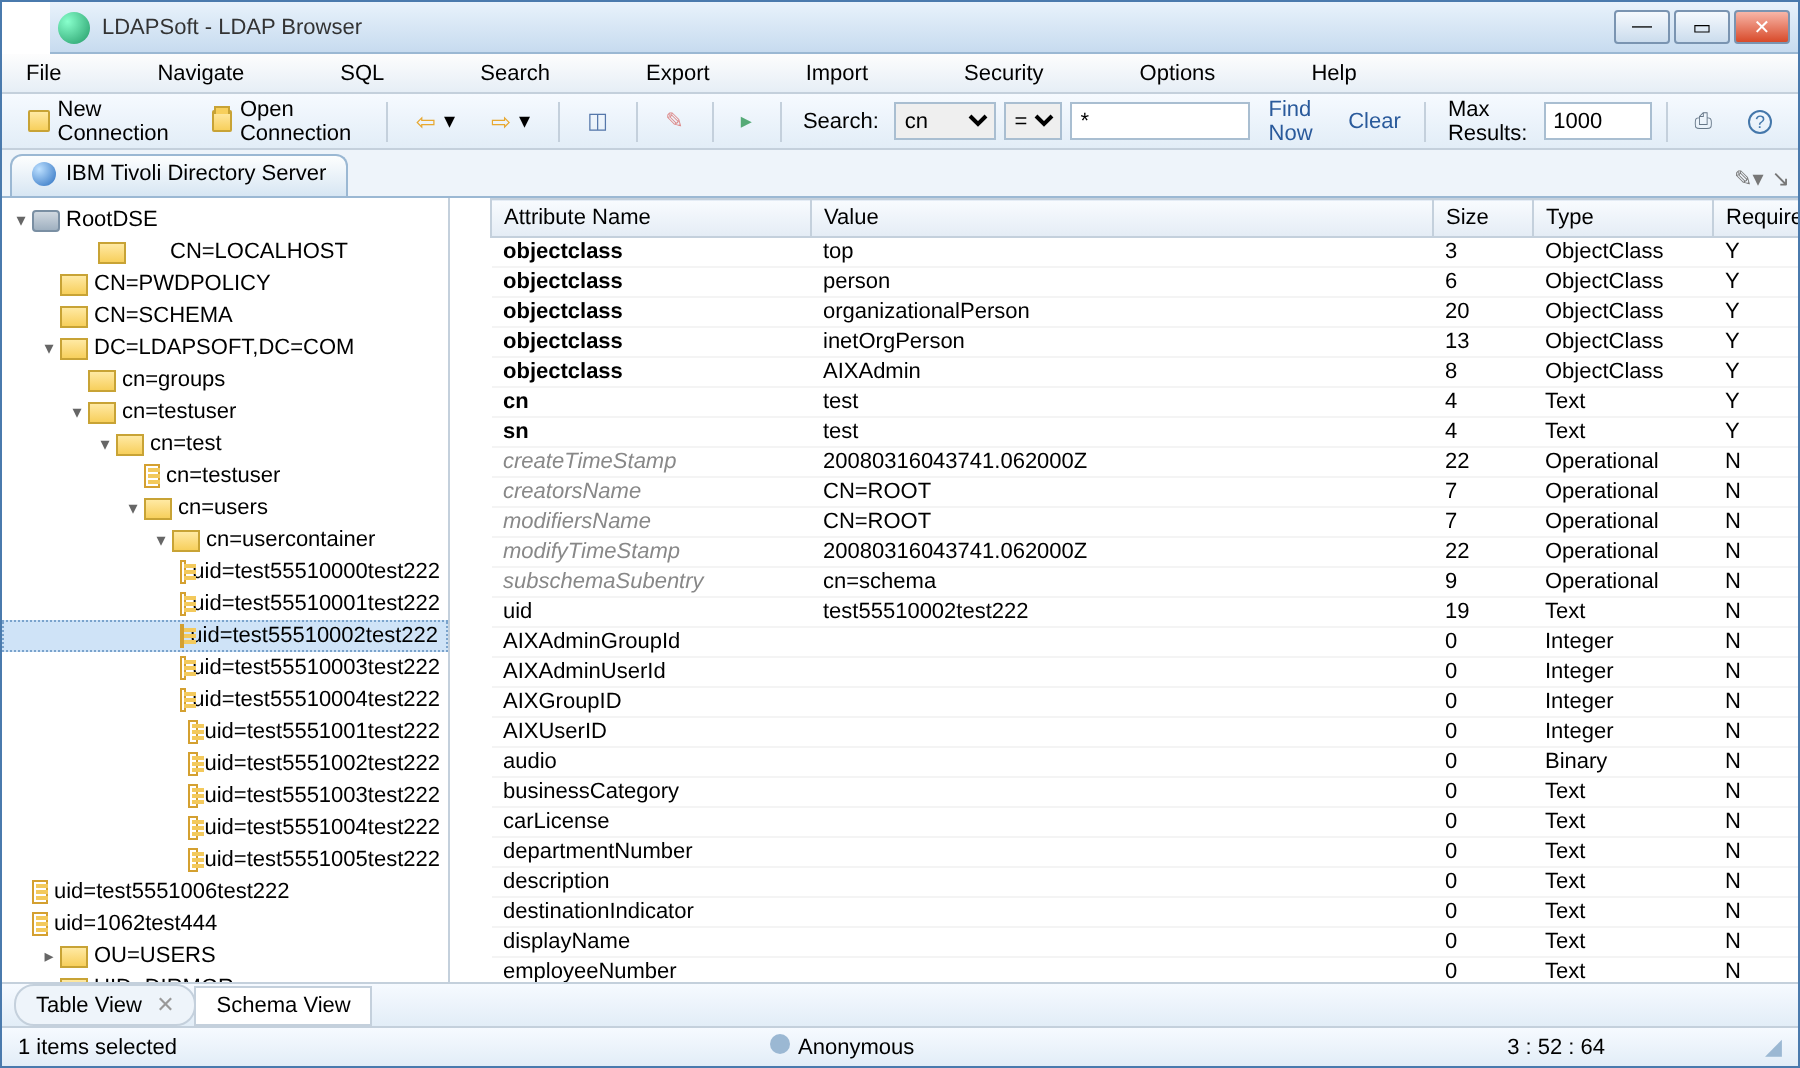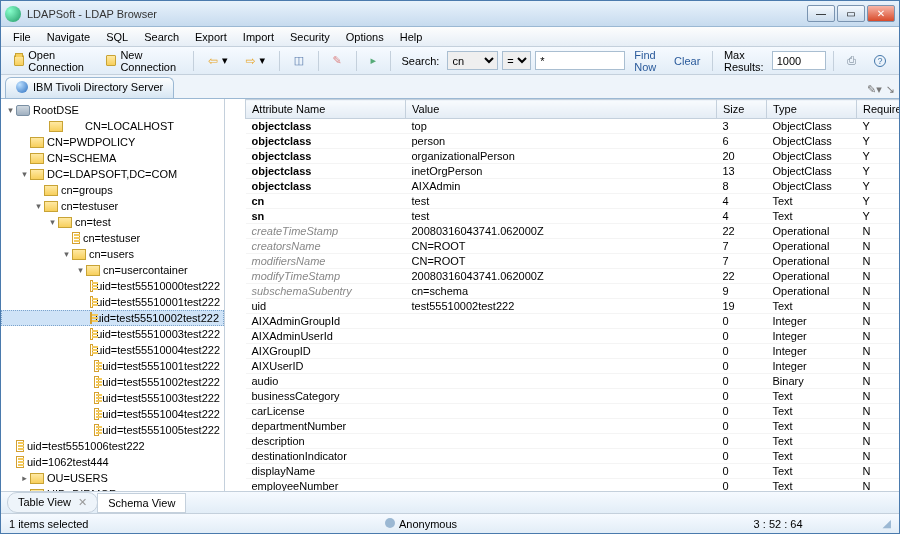"LDAPSoft - LDAP Browser" .titlebar { margin-left: none -> 24px }
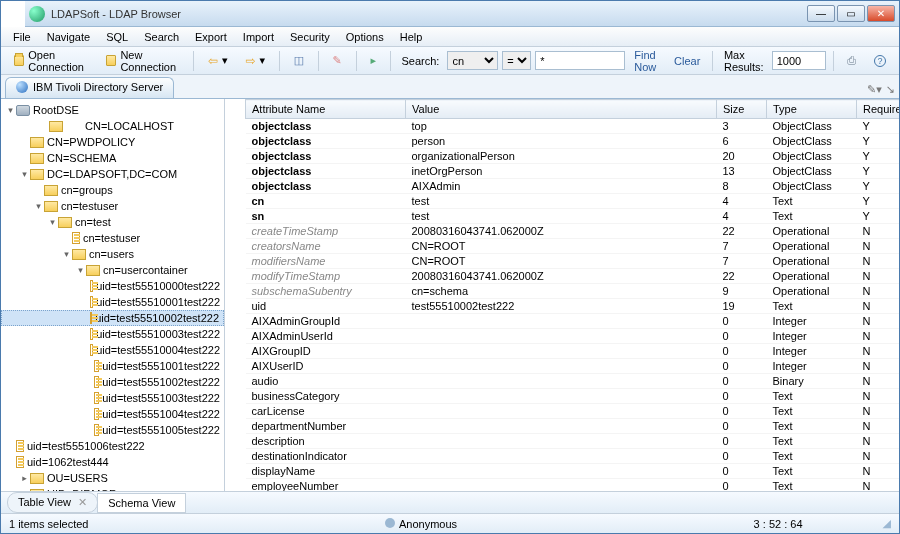"File" .menubar { gap: none -> 32px }
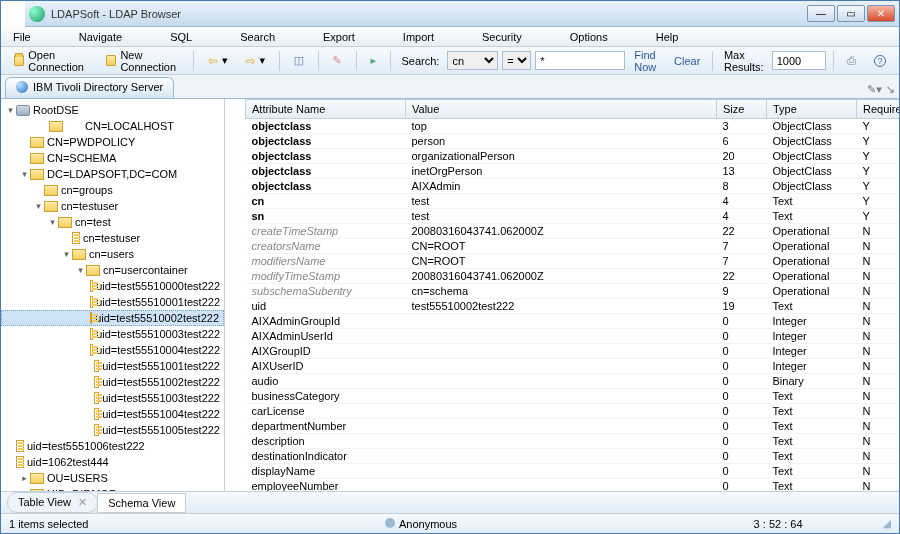"Open Connection" div.tbtn { order: before "New Connection" -> after "New Connection" }
